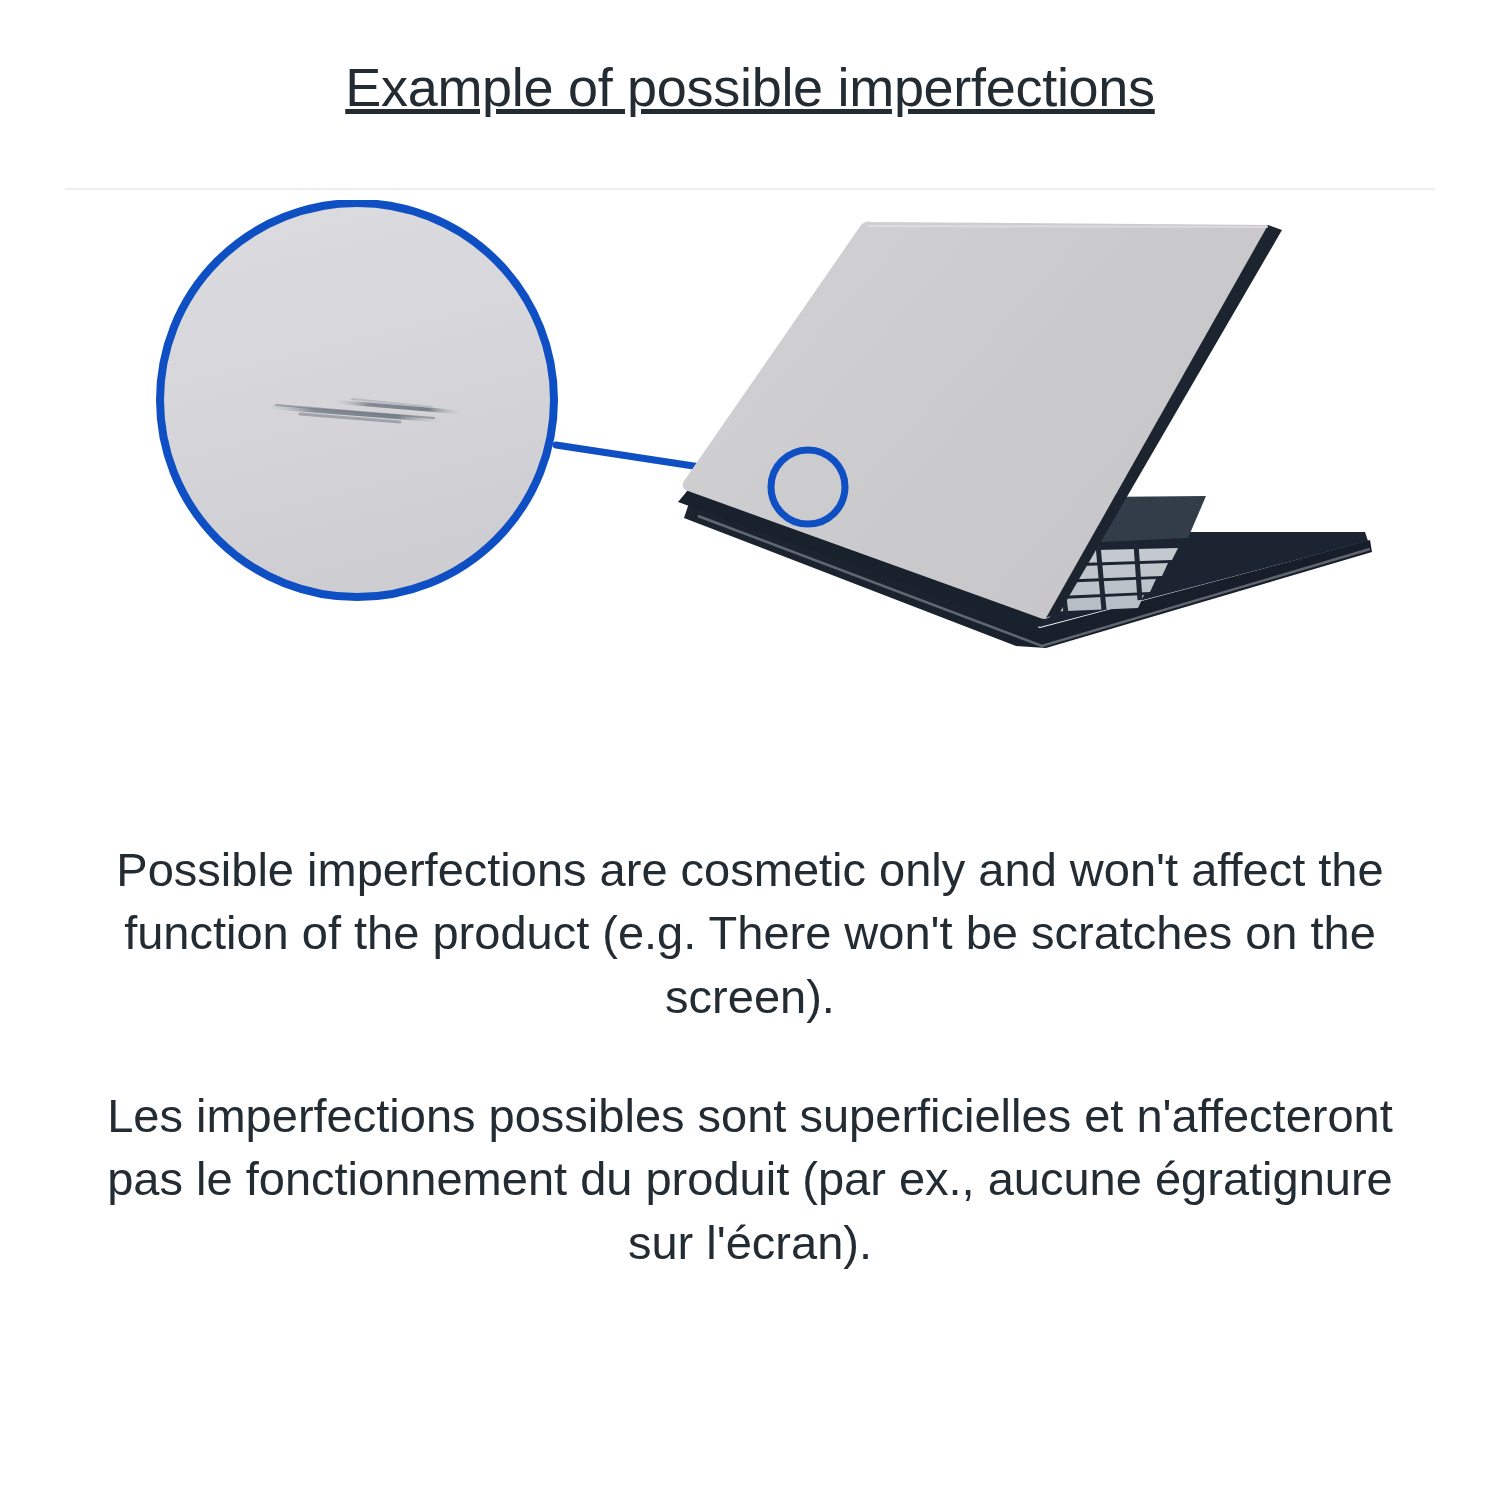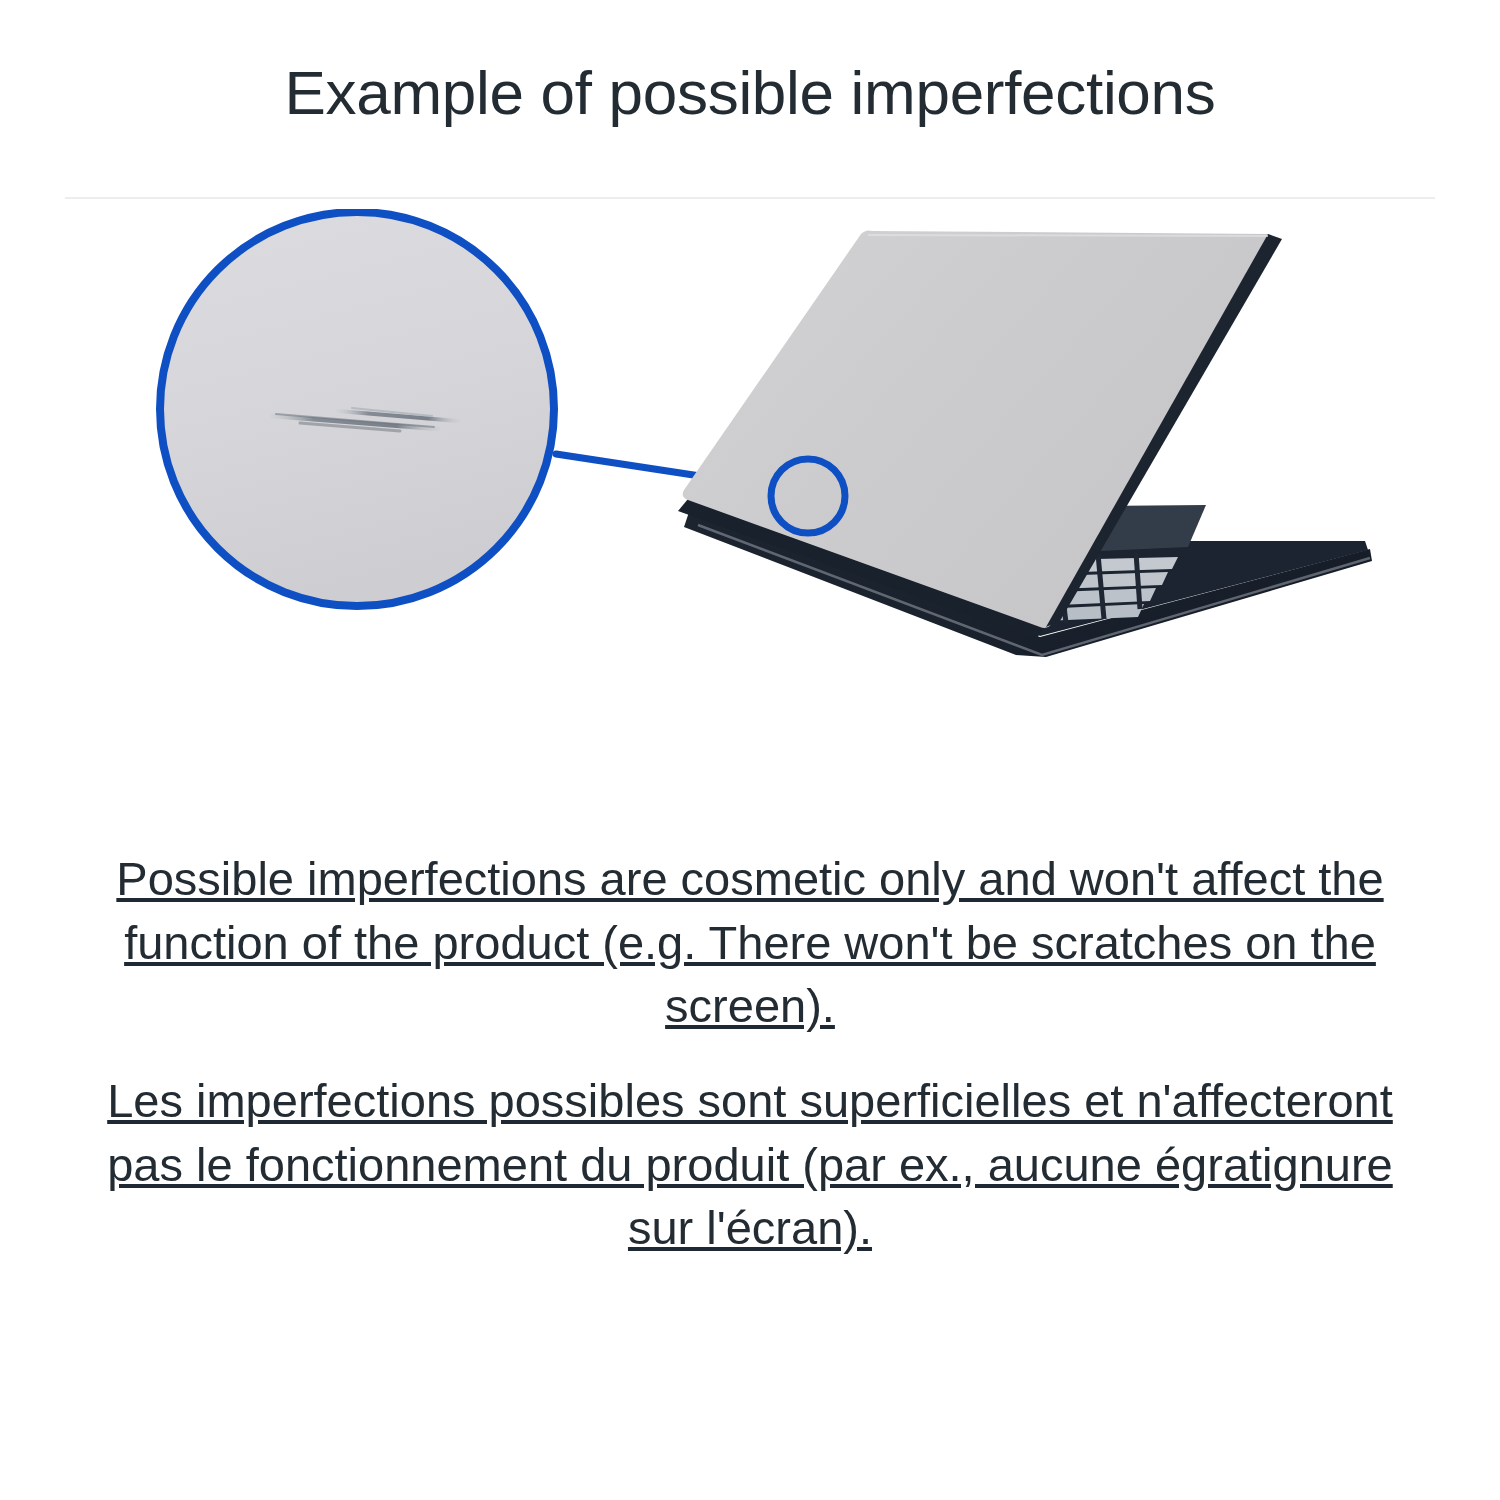"Example of possible imperfections" .title-line { font-size: 62px -> 54px; text-decoration: none -> underline }
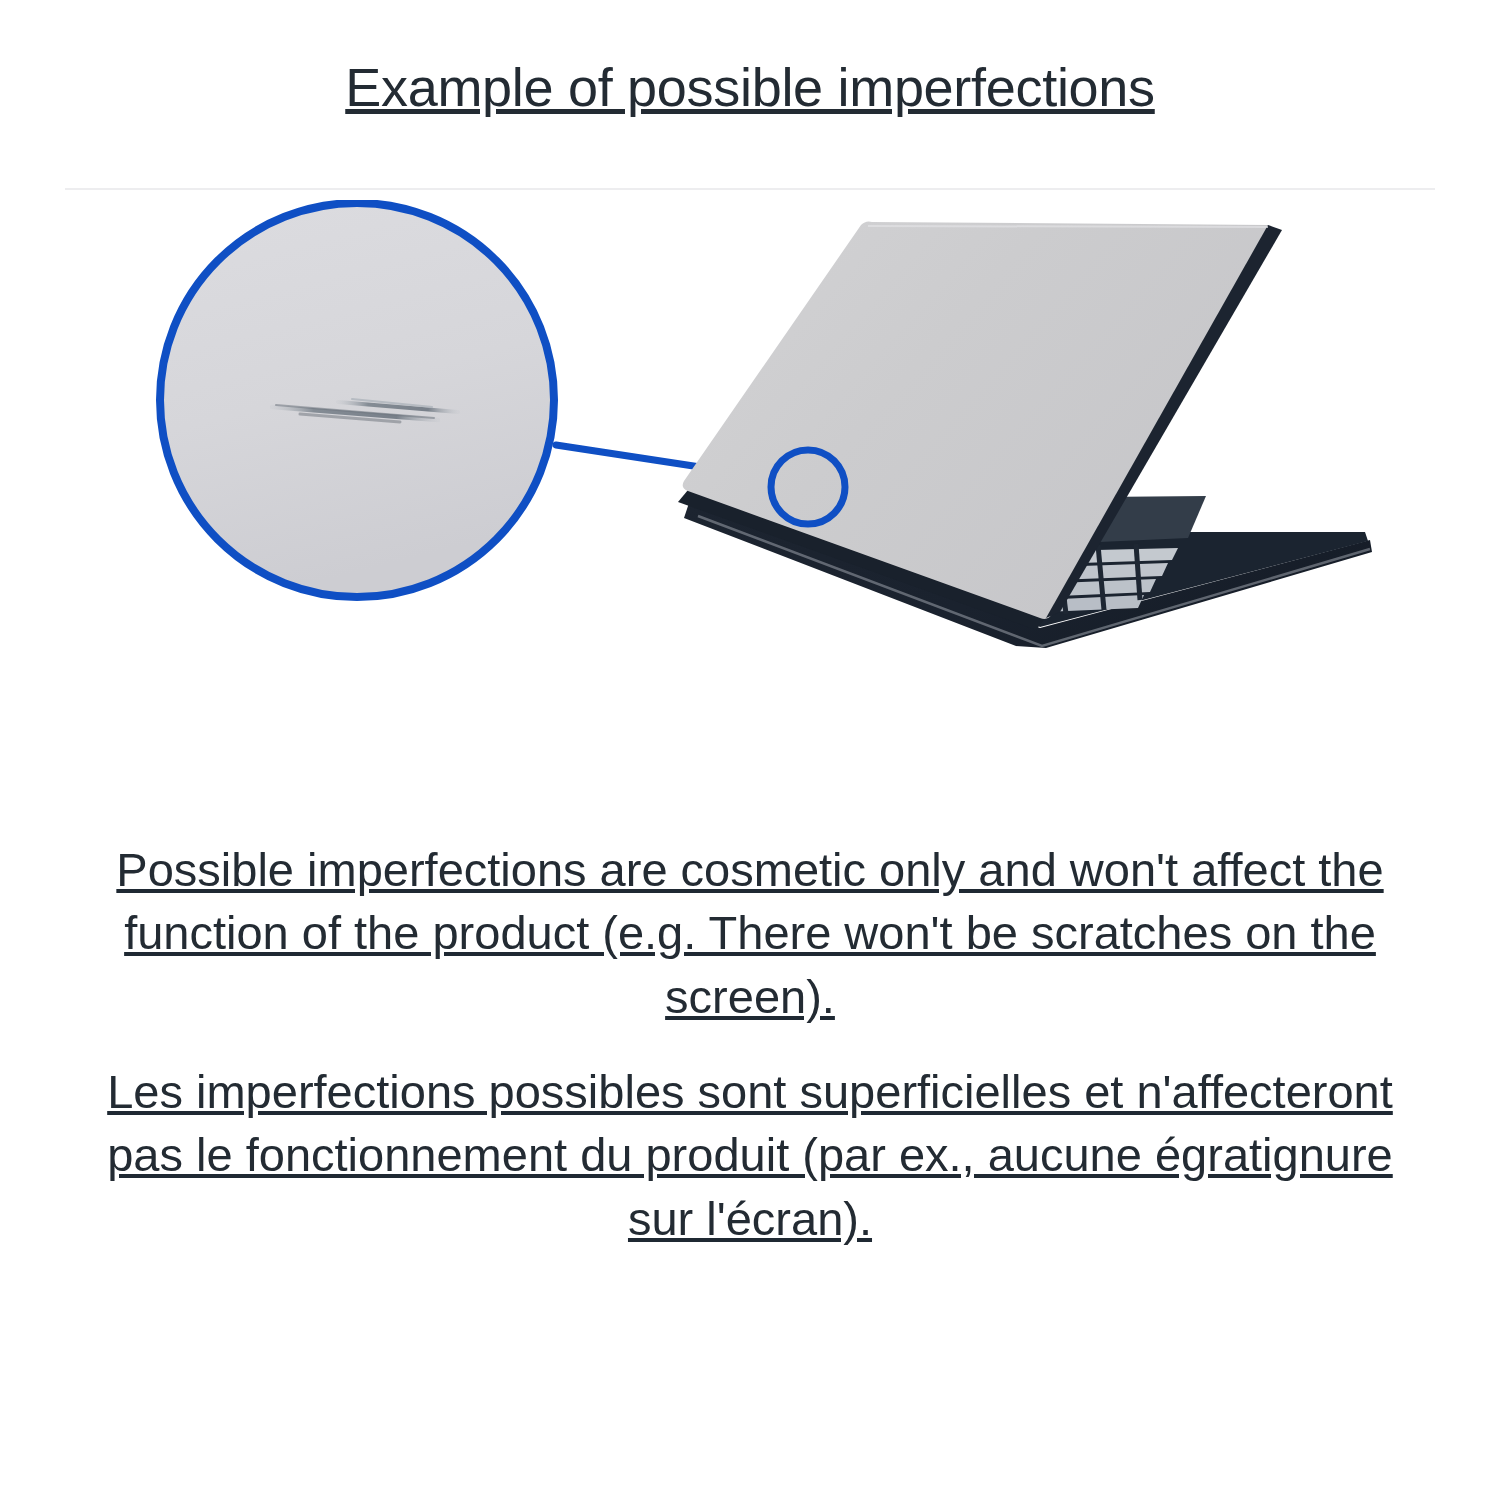"Possible imperfections are cosmetic only" .copy { text-decoration: underline -> none }
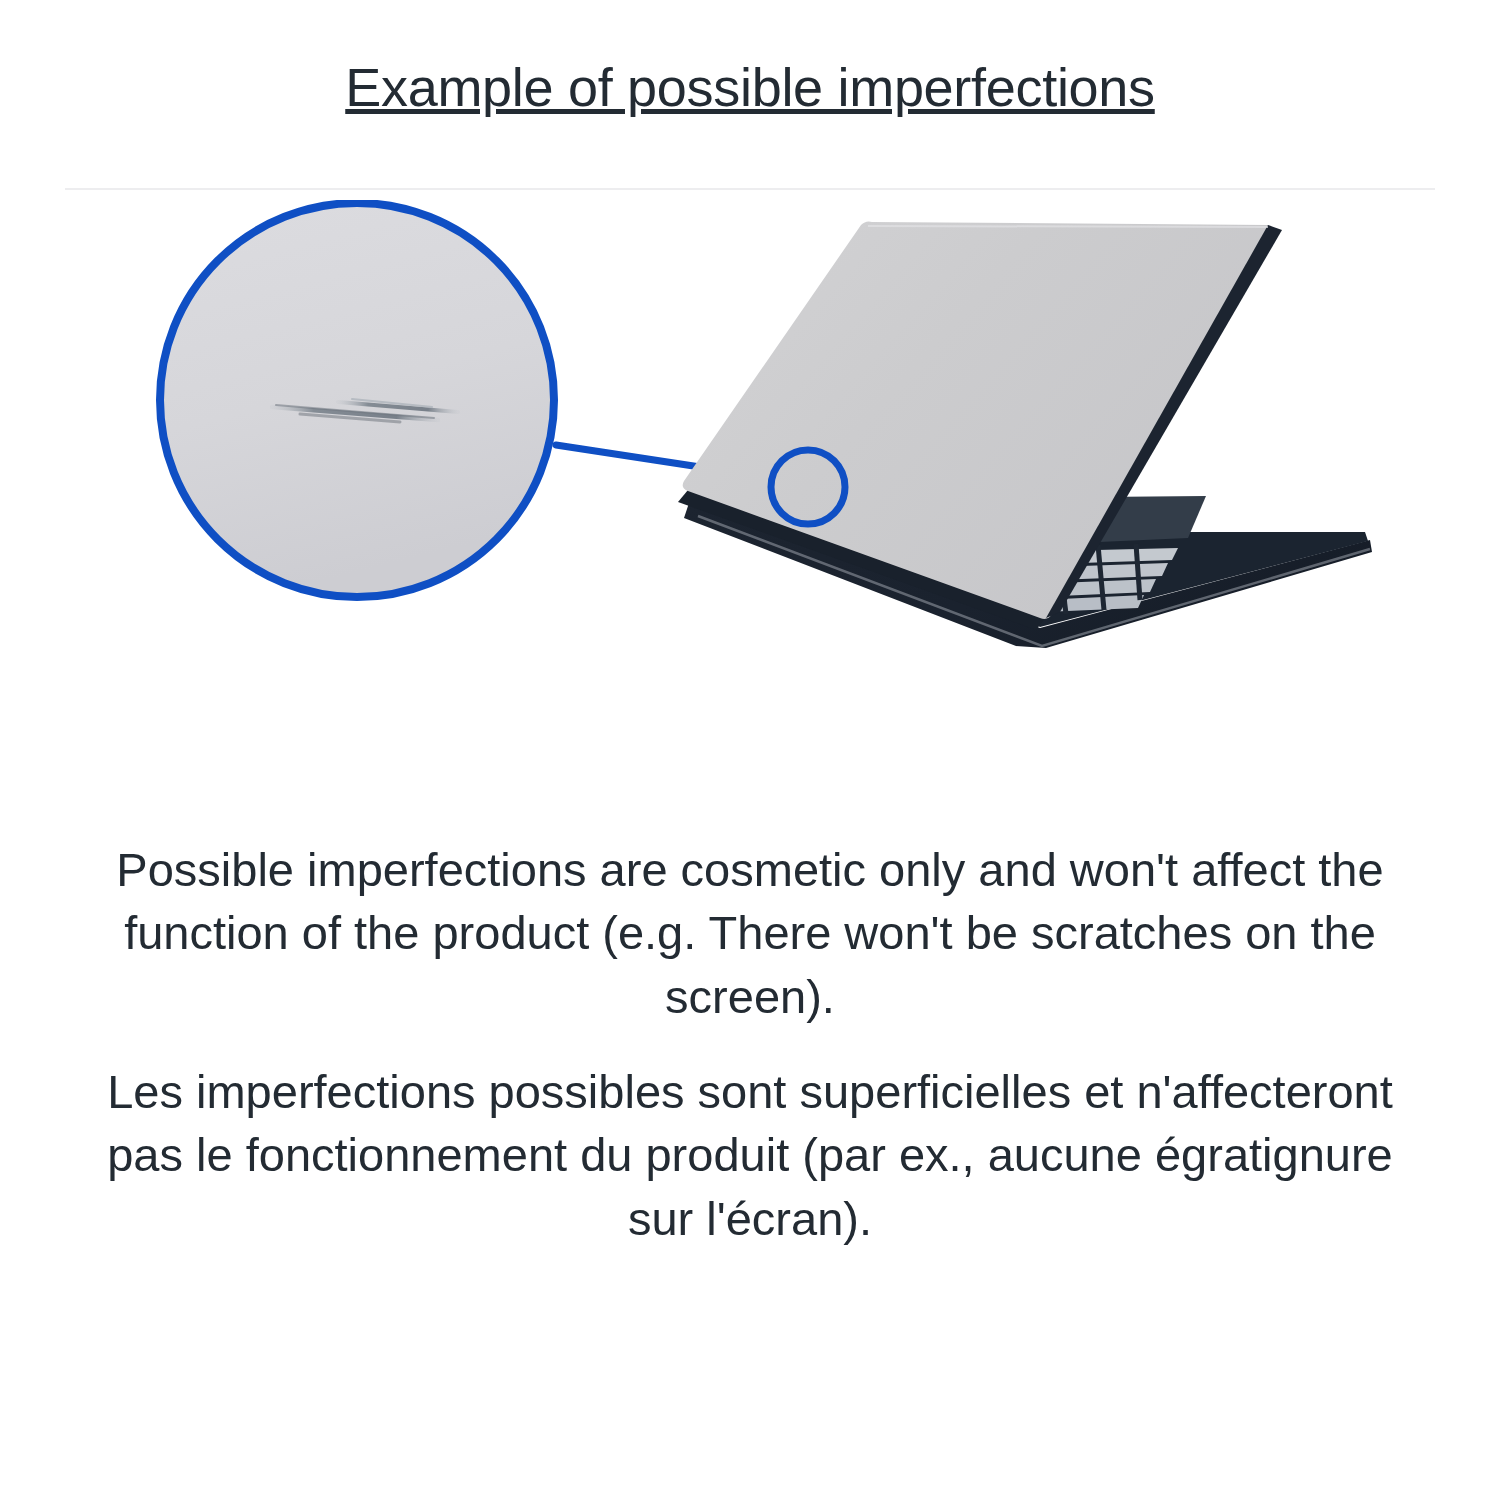"Les imperfections possibles sont" .paragraph.fr { margin-top: 32px -> 56px }
